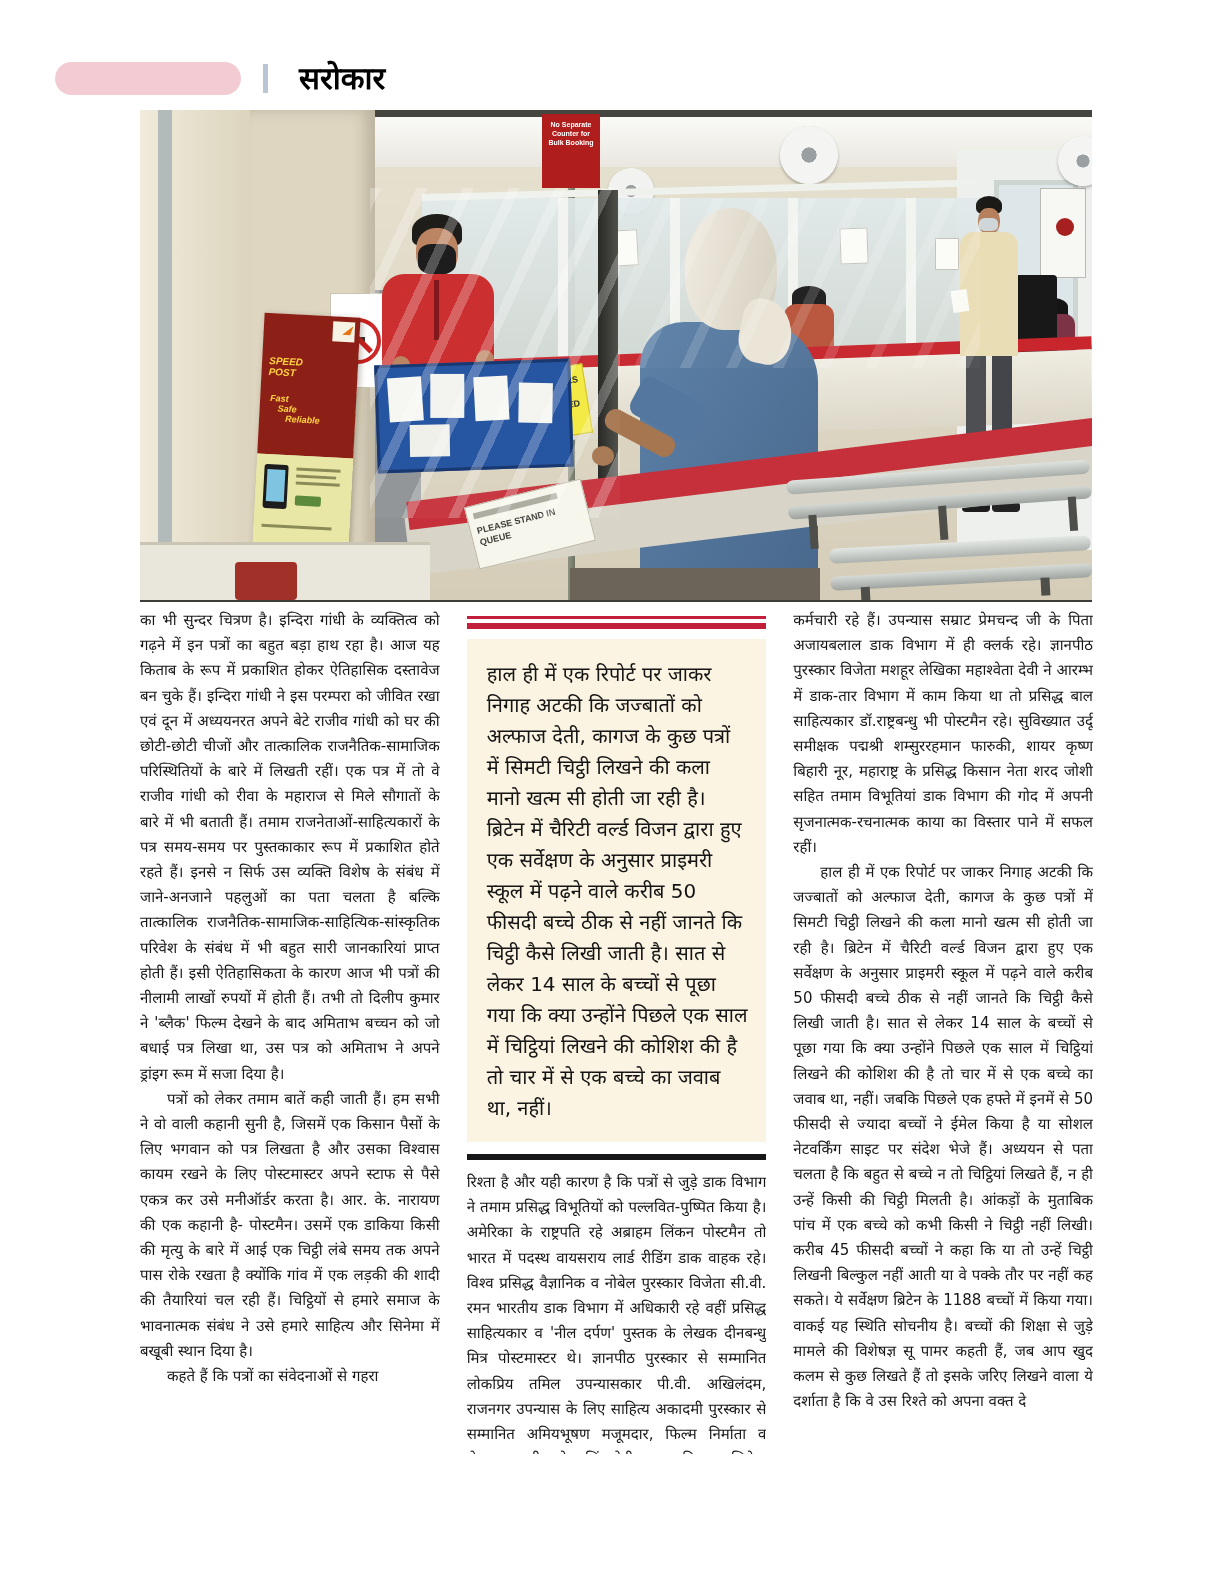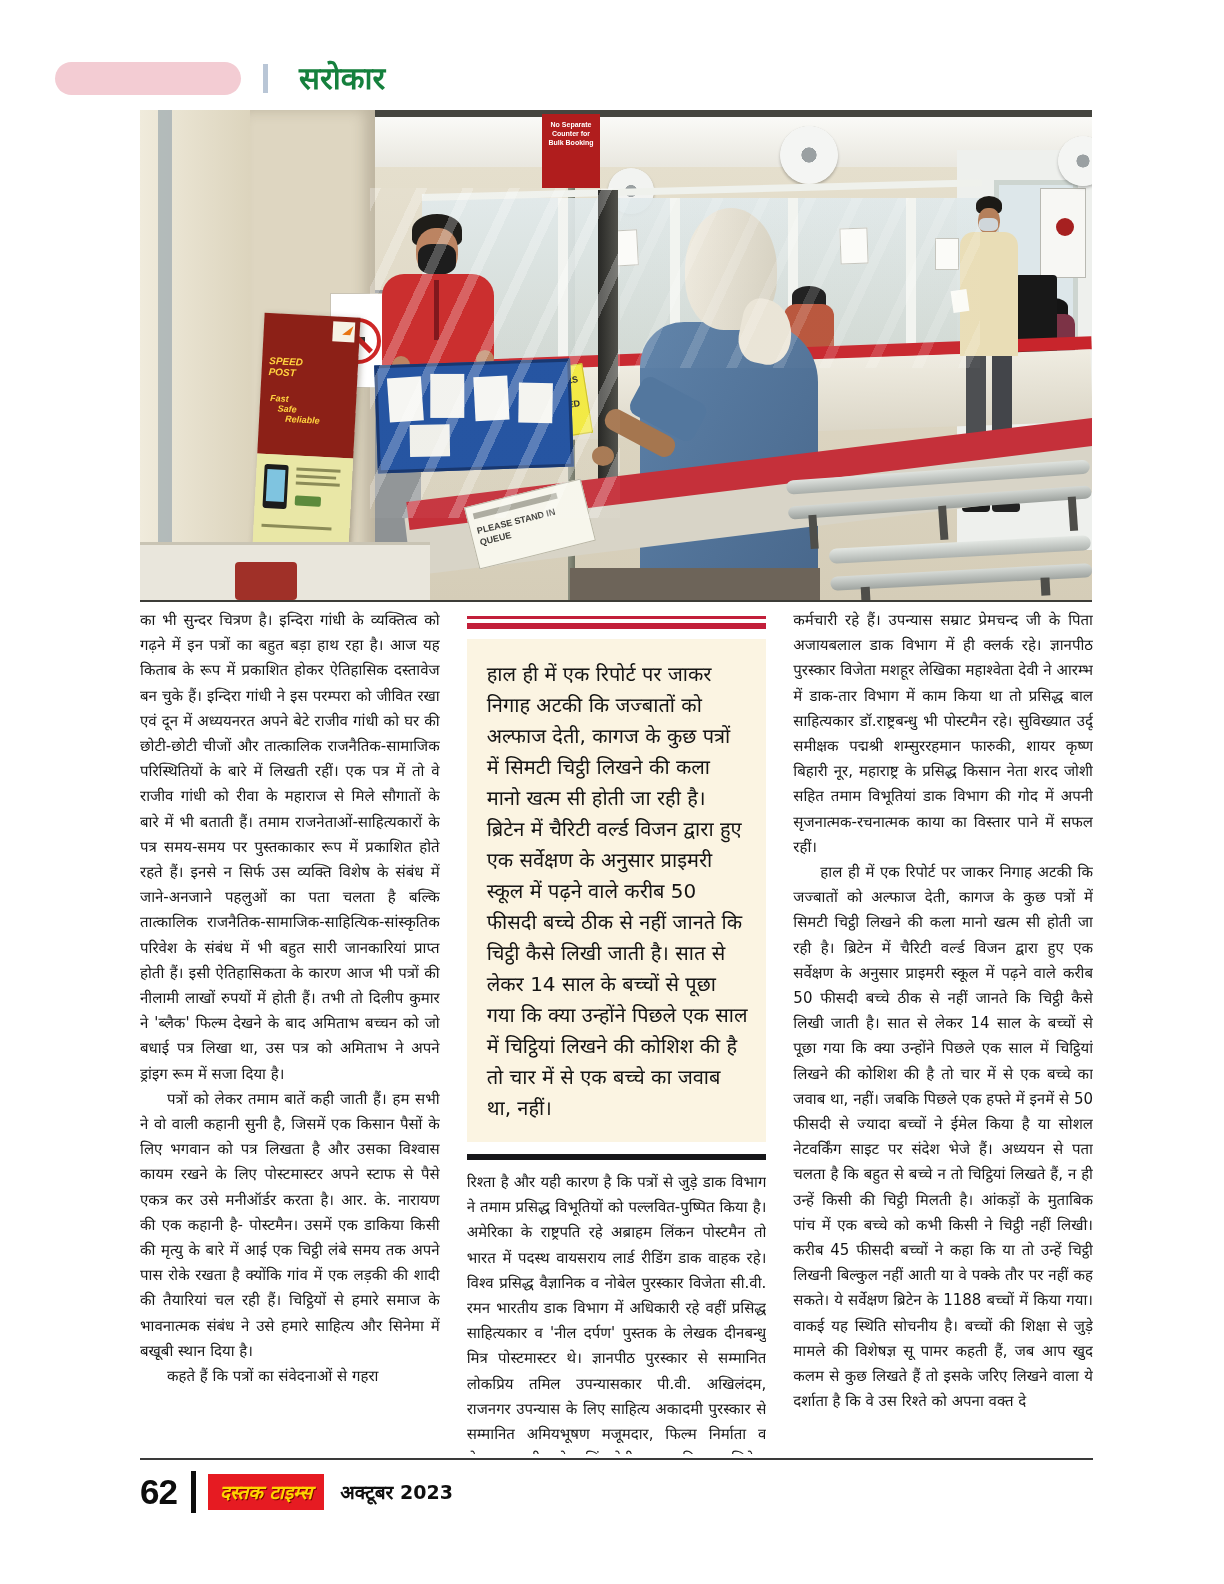"सरोकार" .hdr-title { color: #15803d -> #000000 }
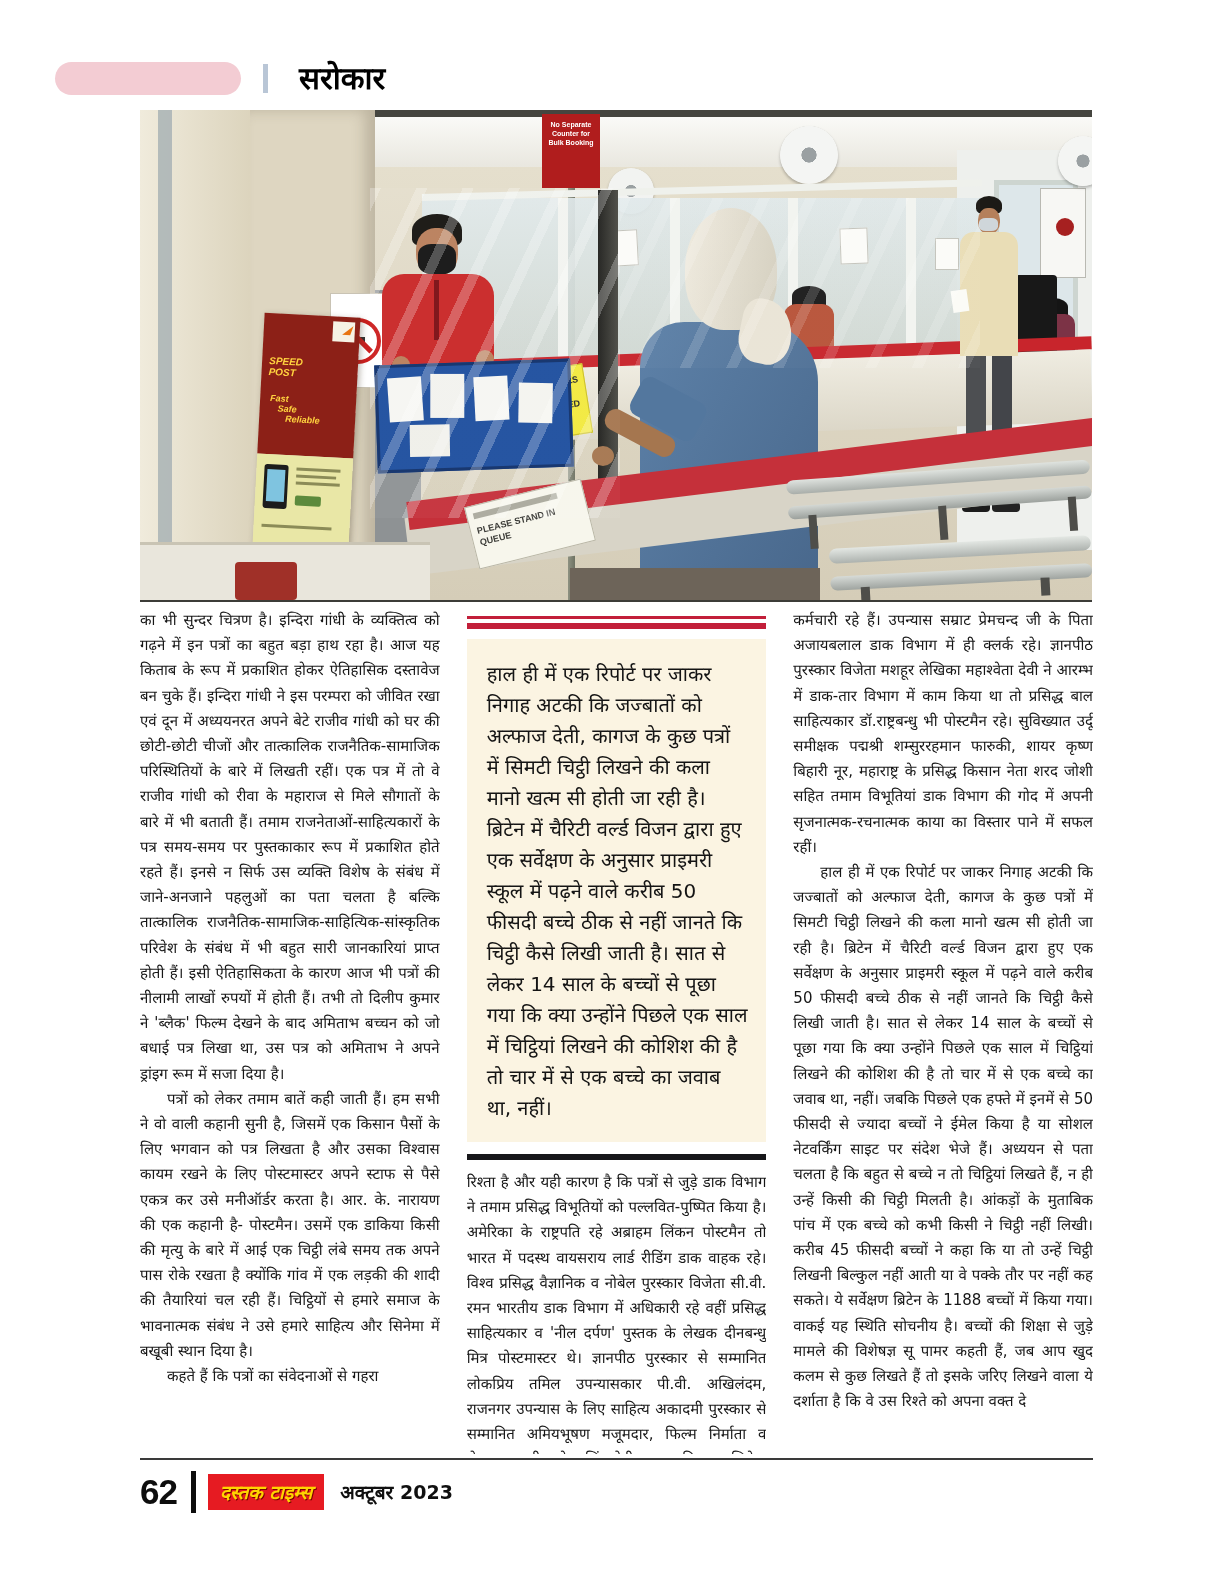"62" div.footer { html: <div> <span>62</span> <span></span> <span>दस्तक टाइम्स</span> <span>अक्टूबर 2023</span> </div> -> none }
